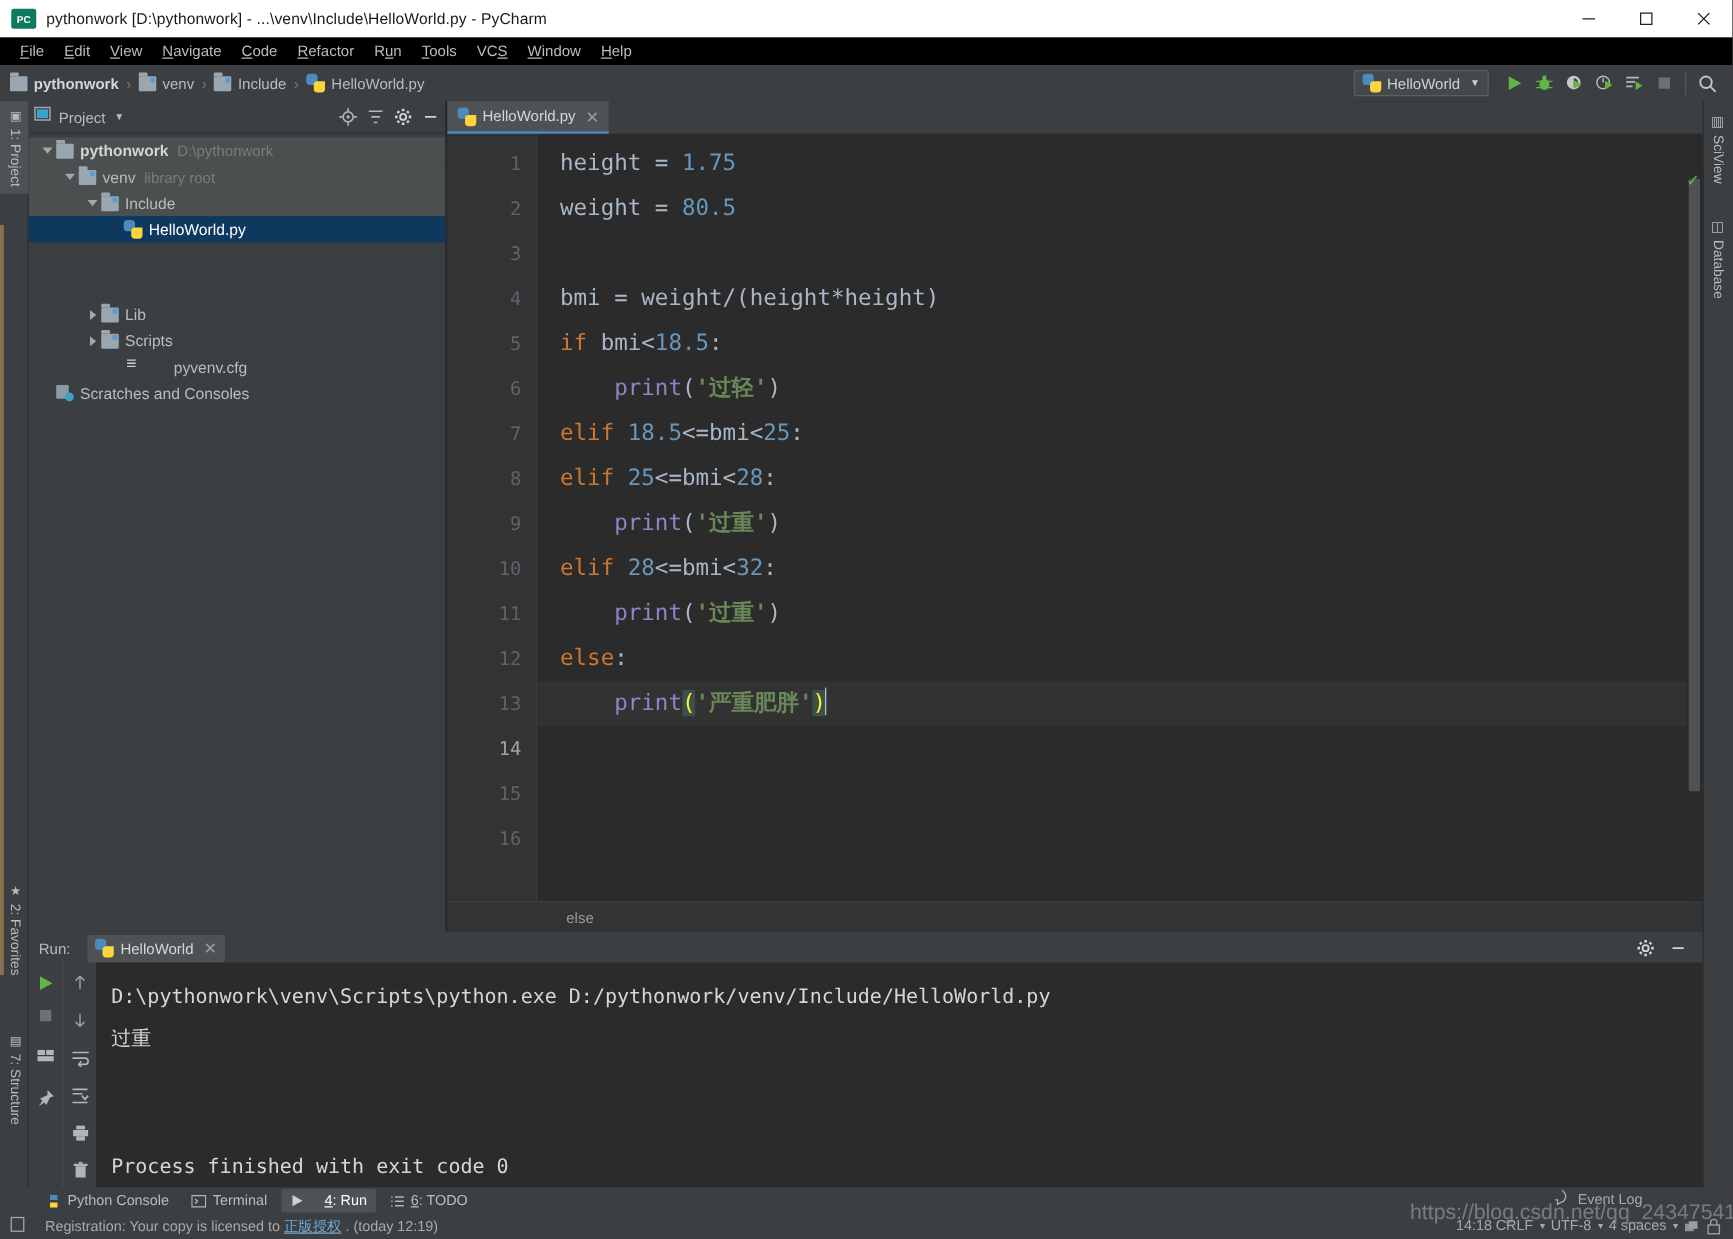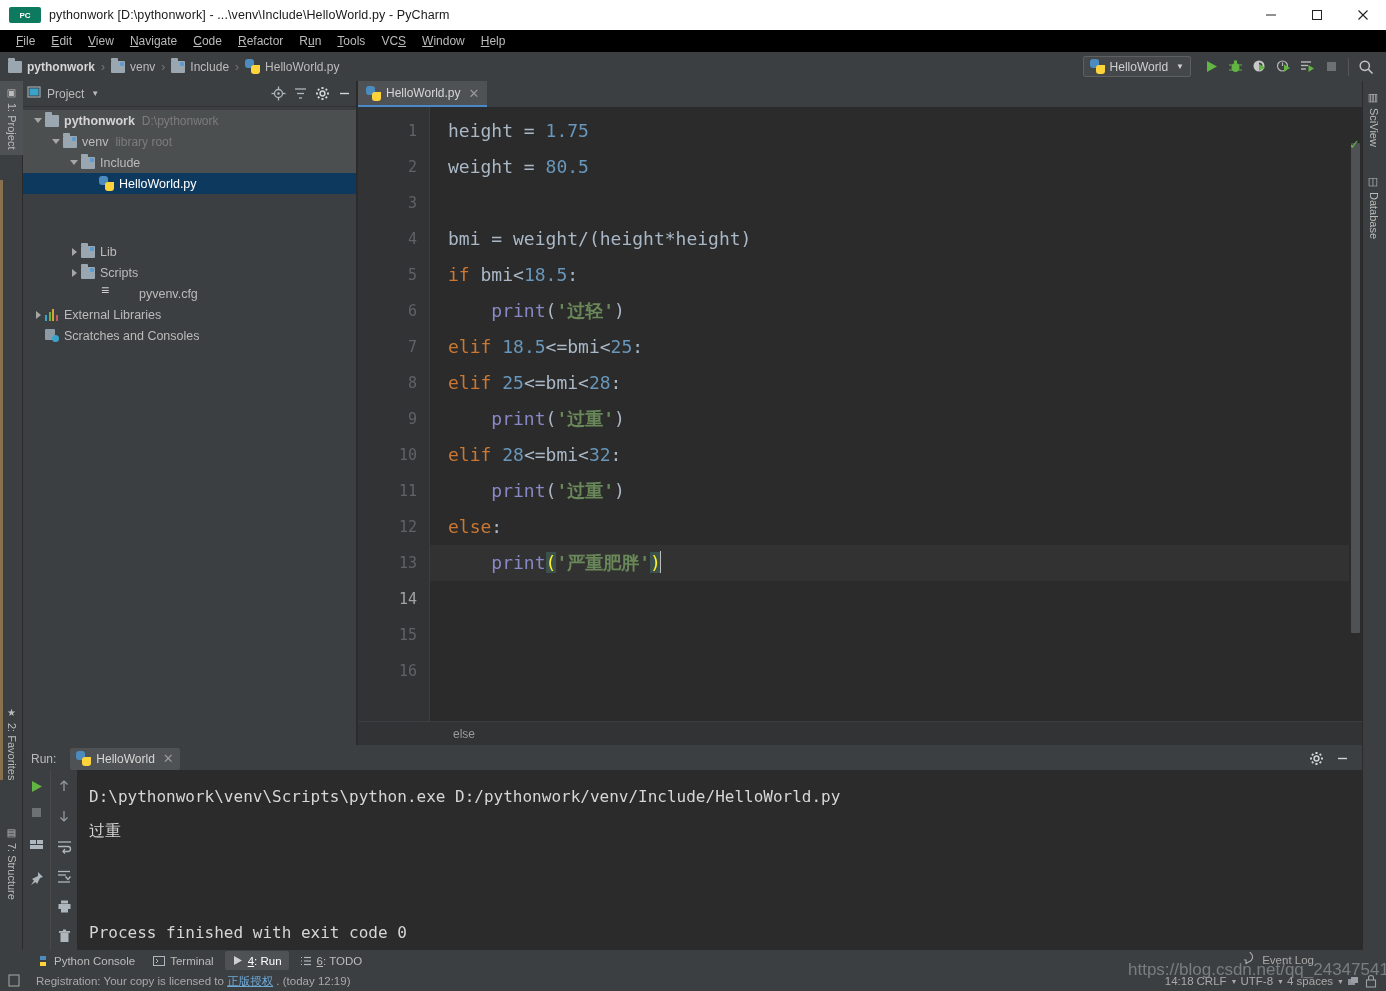"PC" .tb-icon { width: 32px -> 20px }
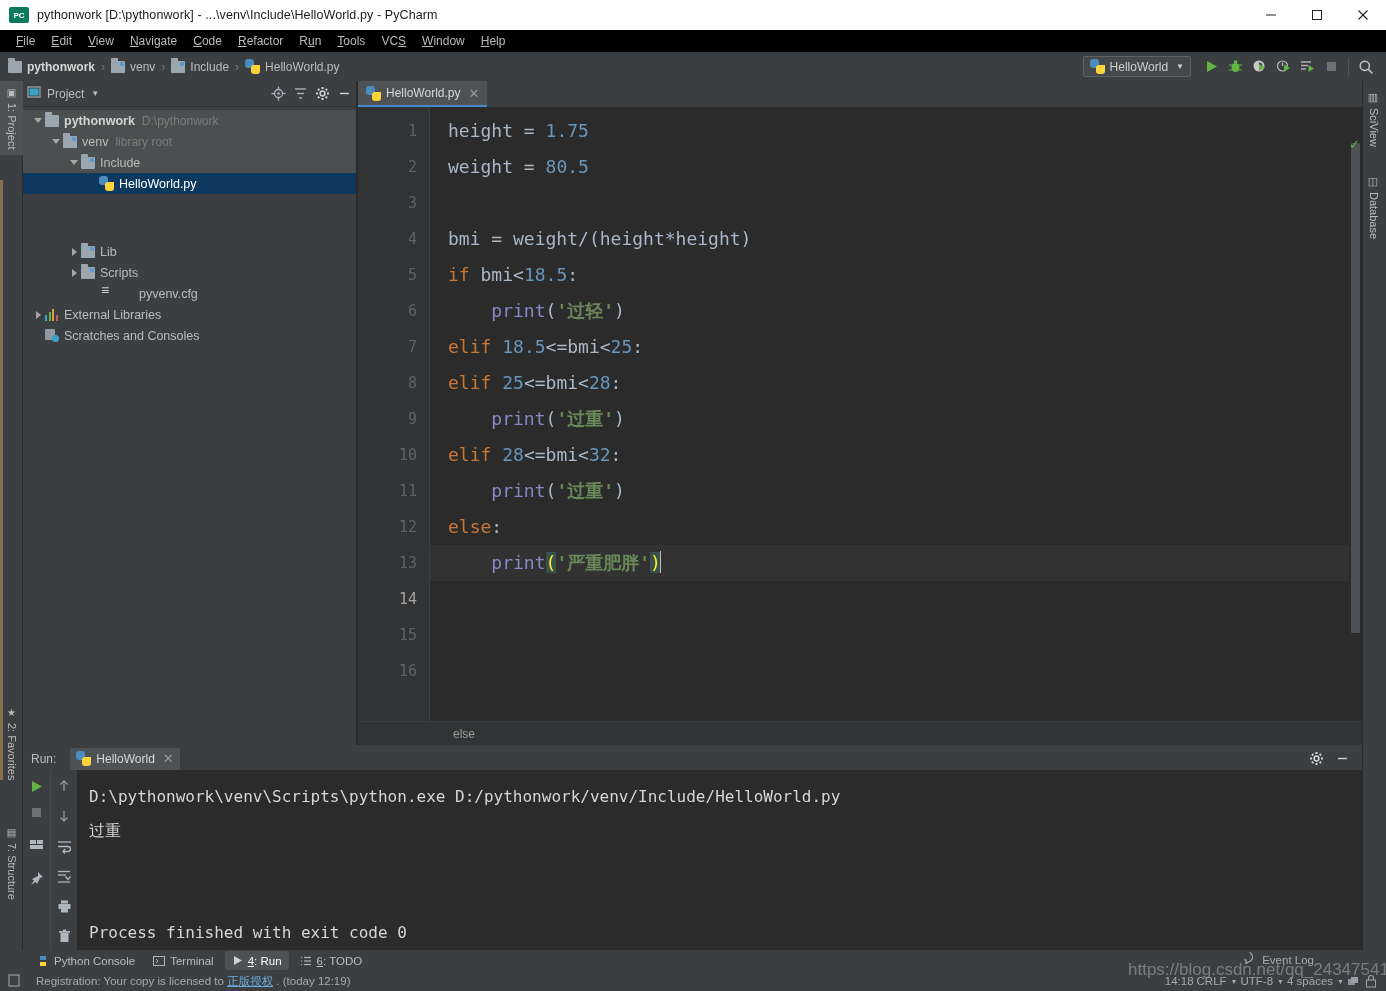"External Libraries" div.tree-row { html: <div> <span> <span></span> </span> <span> <i></i> <i></i> <i></i> <i></i> </span> <span>External Libraries</span> </div> -> none }
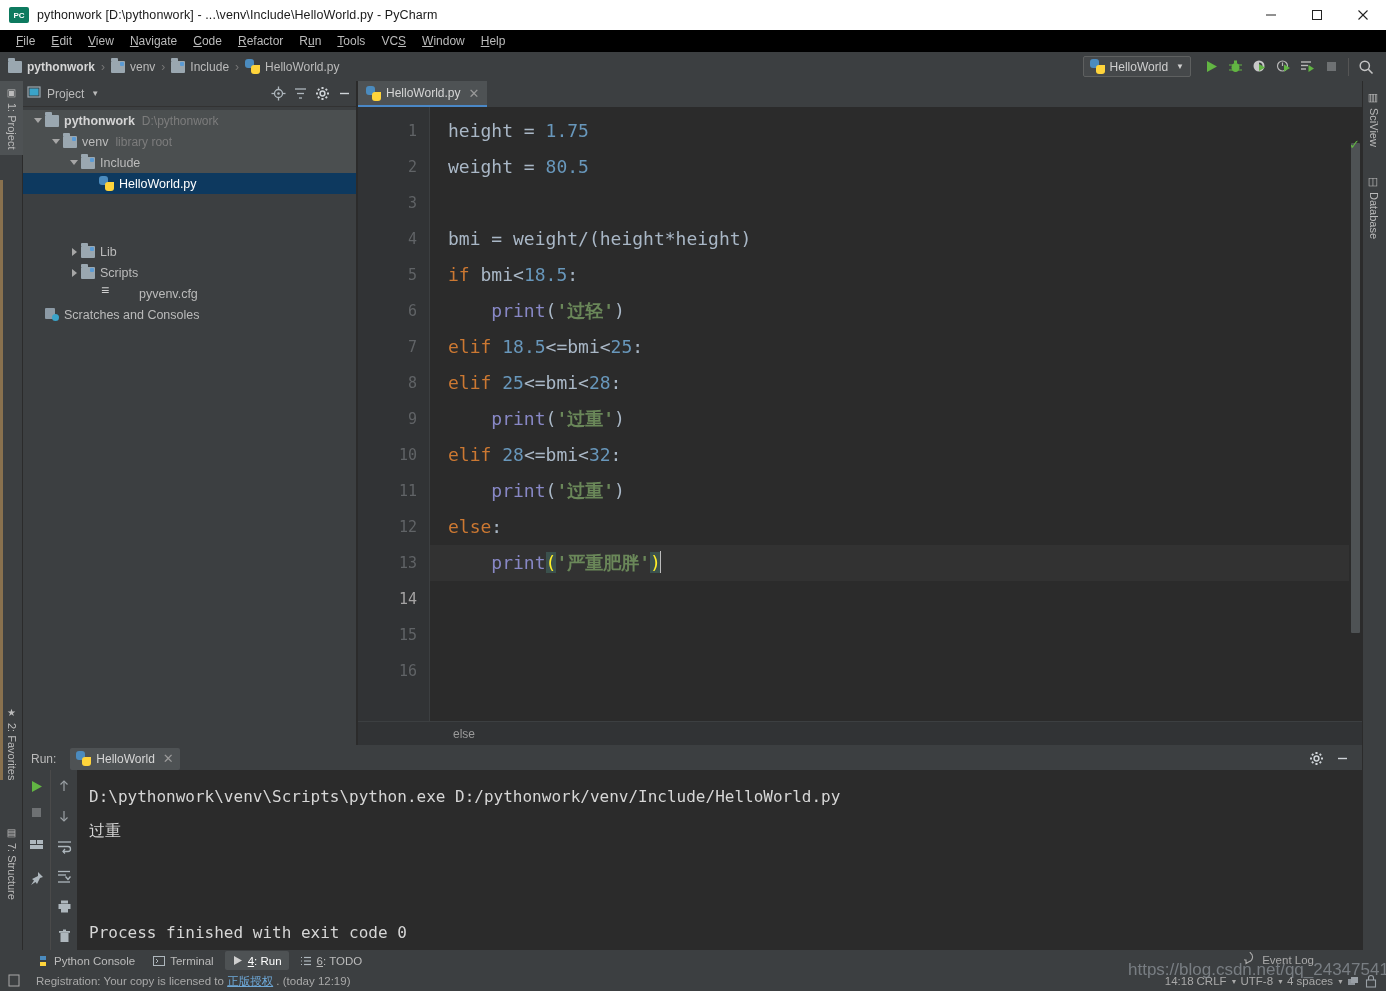"4: Run" .btab.active { gap: none -> 12px }
